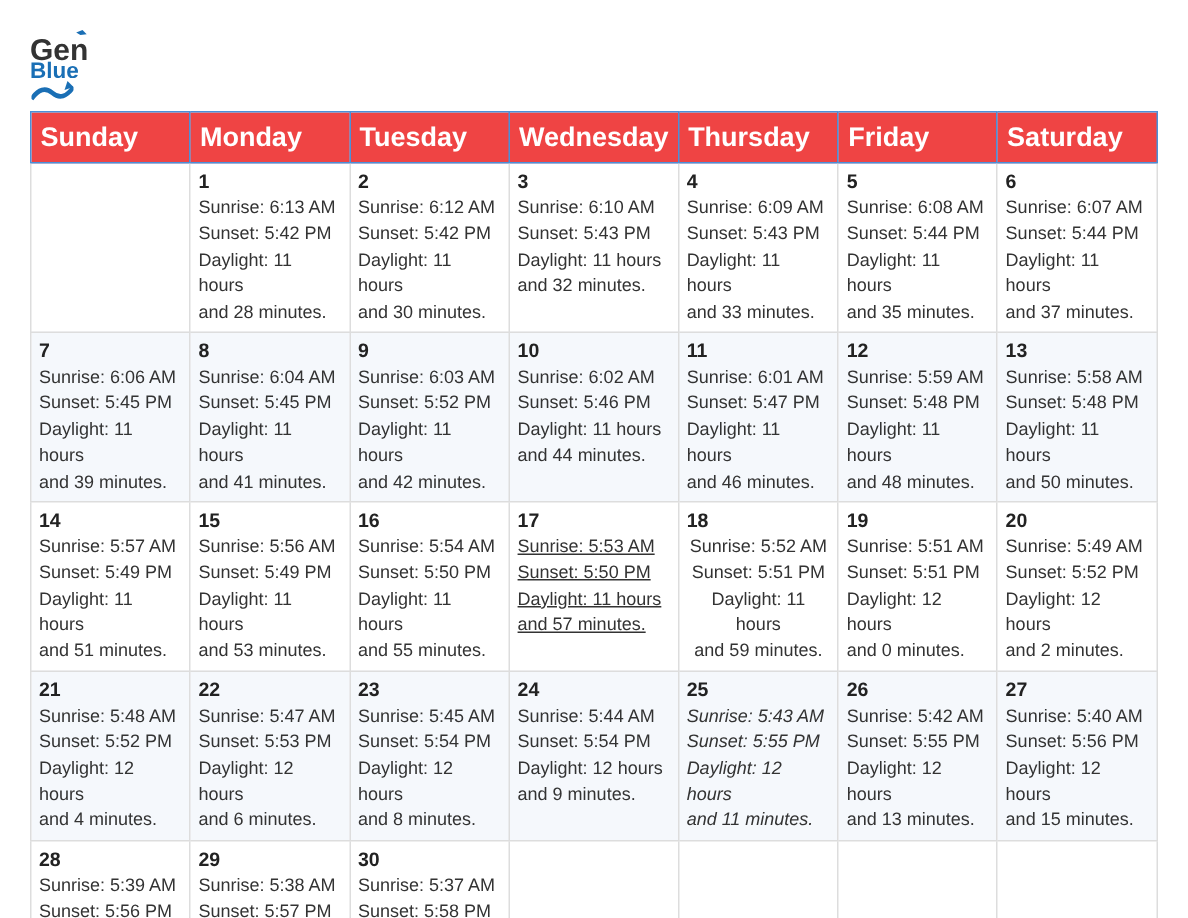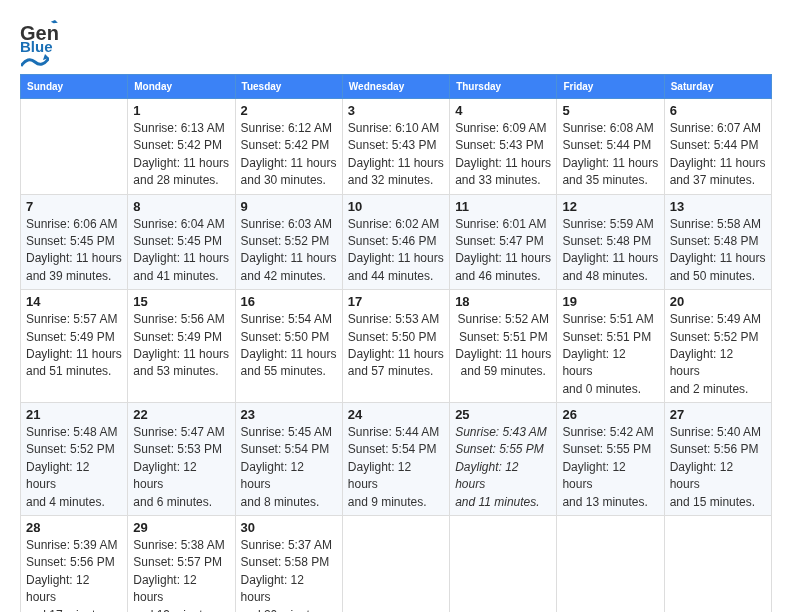"Sunday" .calendar-table th { background-color: #3b82f6 -> #ef4444; font-size: 10px -> 18px }
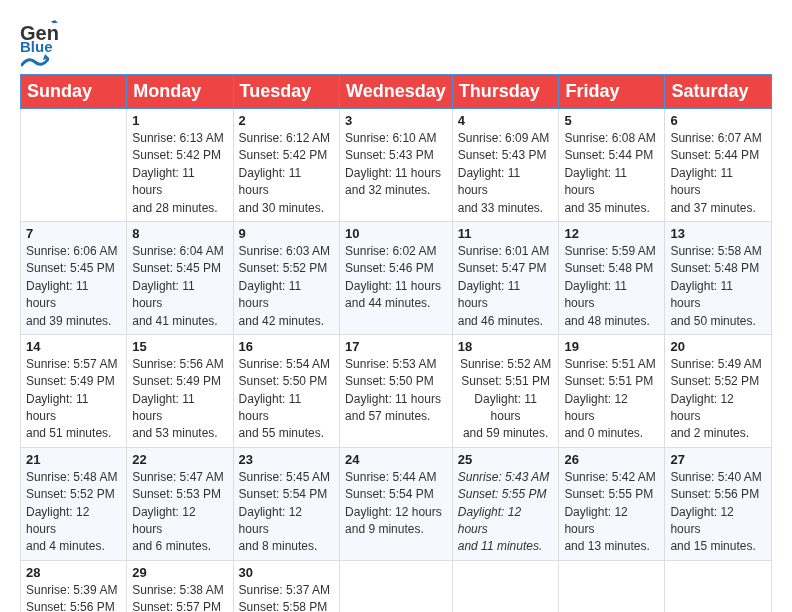"Sunrise: 5:53 AM" div.day-info { text-decoration: none -> underline }
